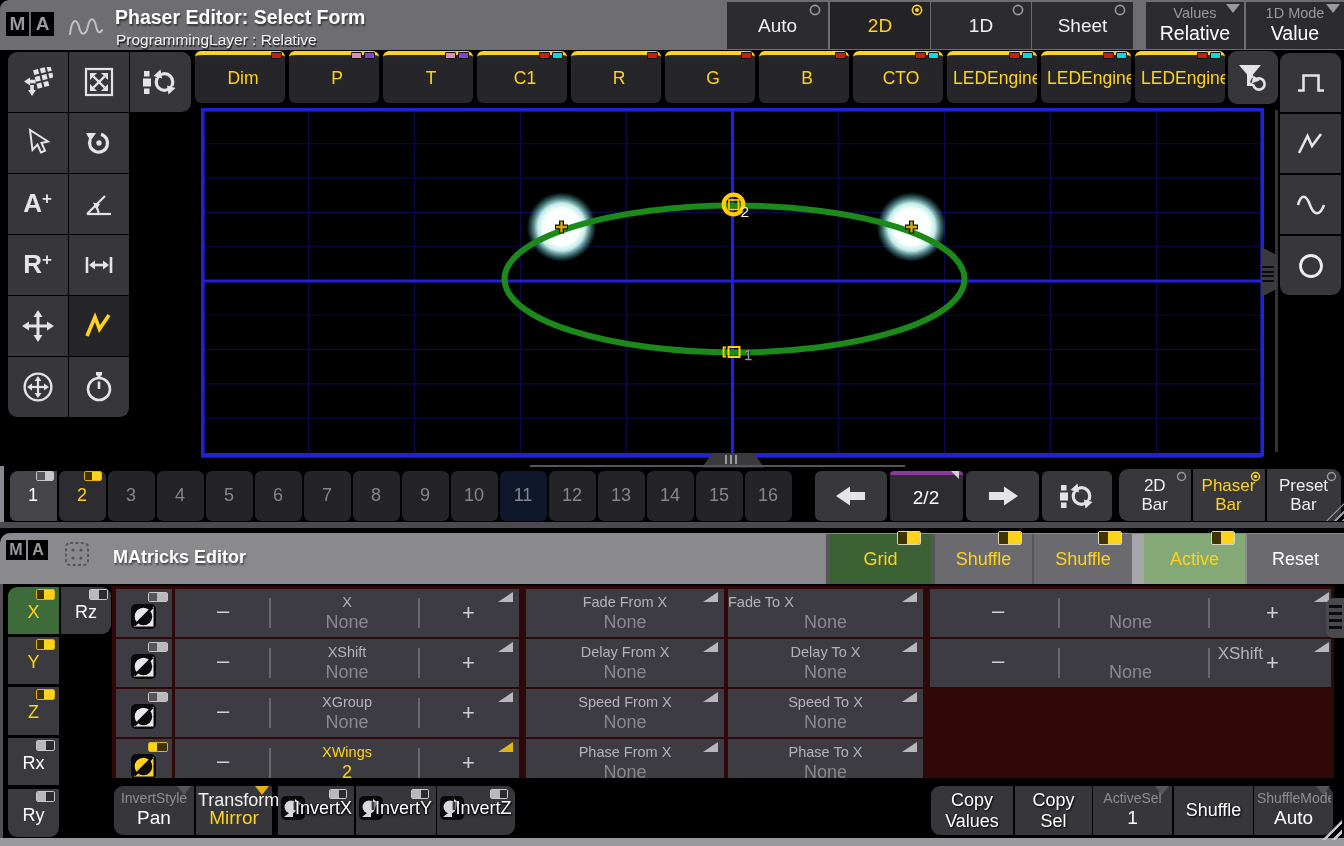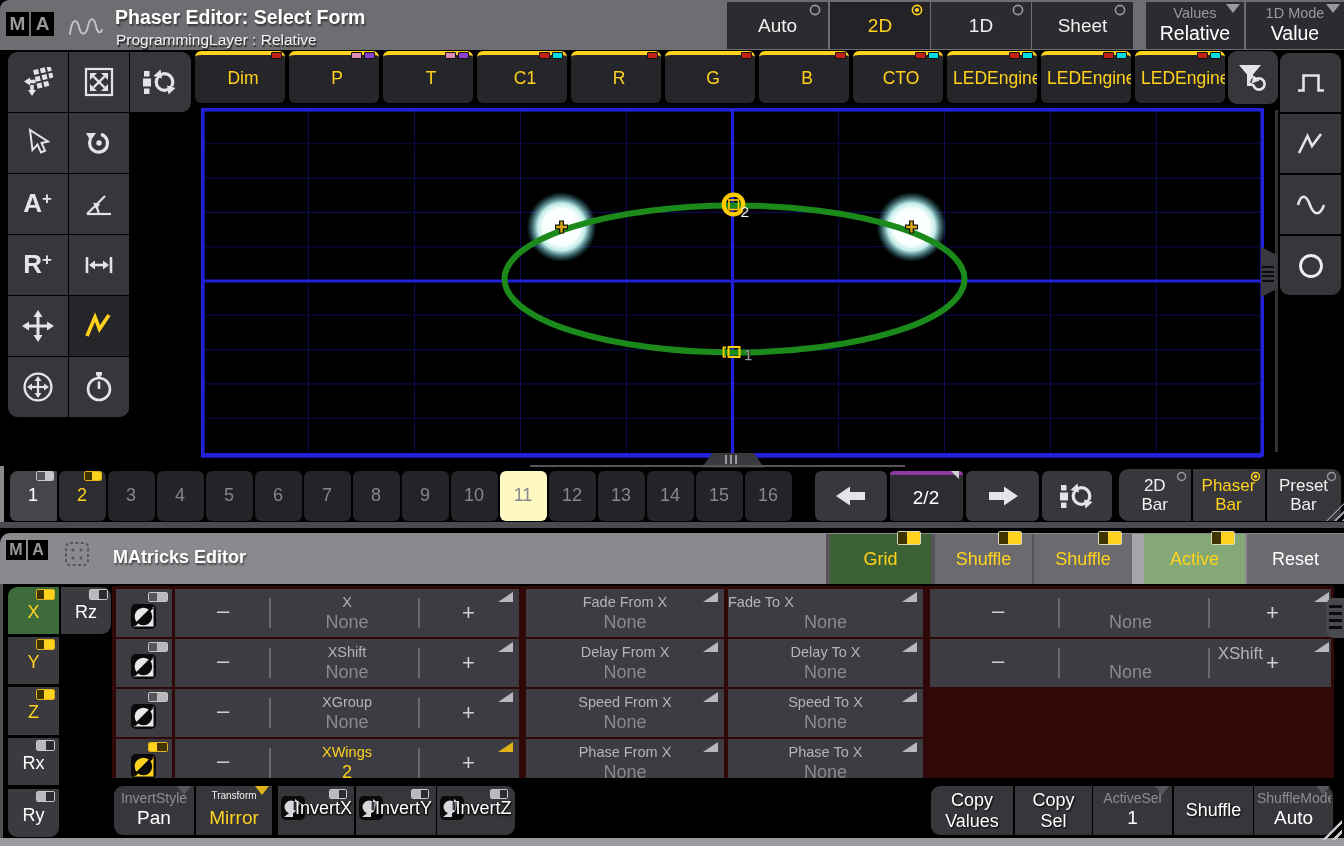"11" div.ab { background: #fef9c3 -> #0f172a }
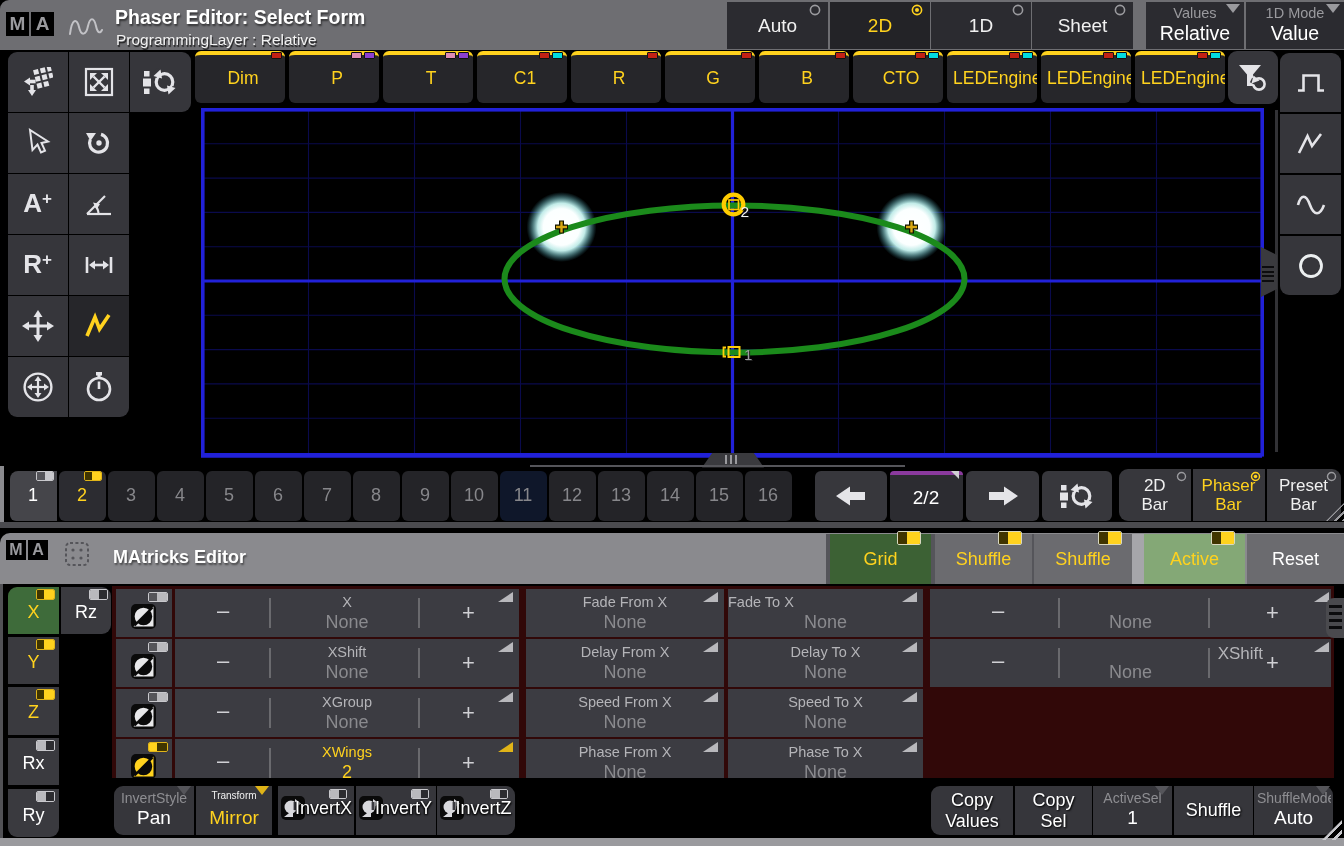"Transform" div.ab { font-size: 10px -> 18px }
